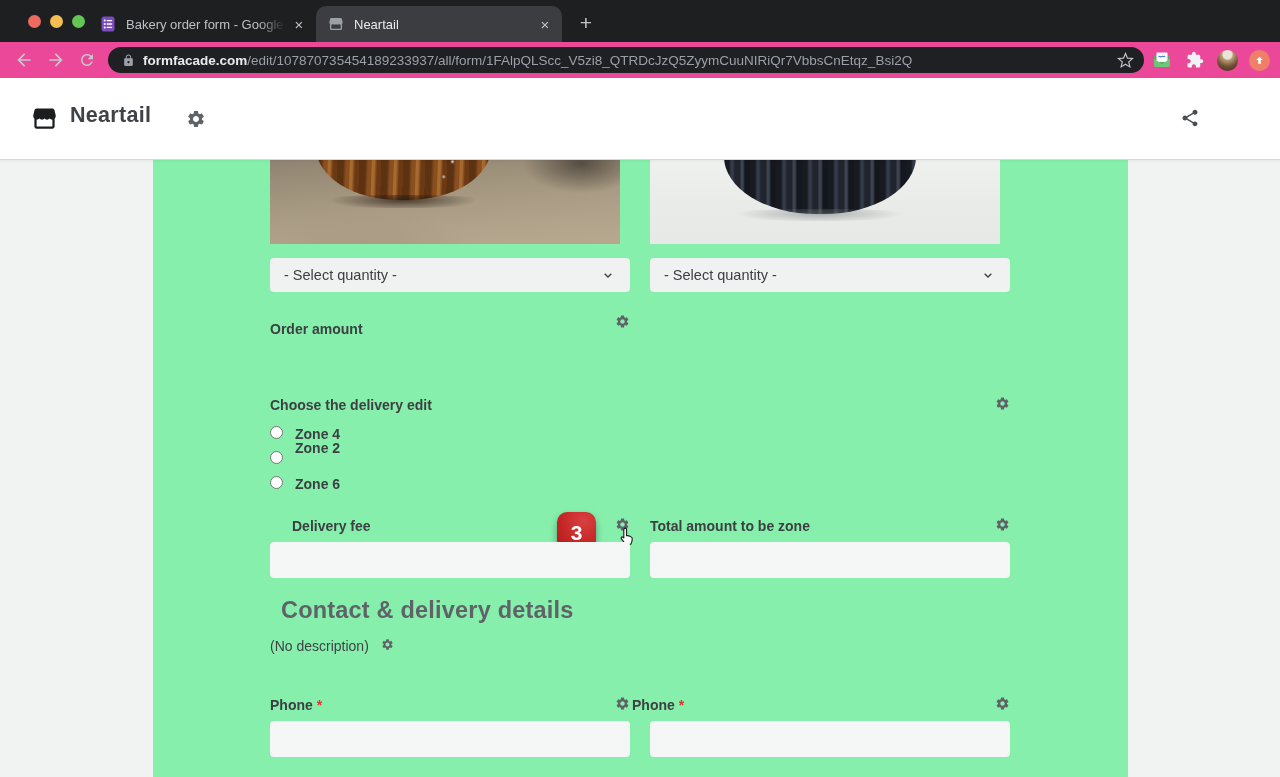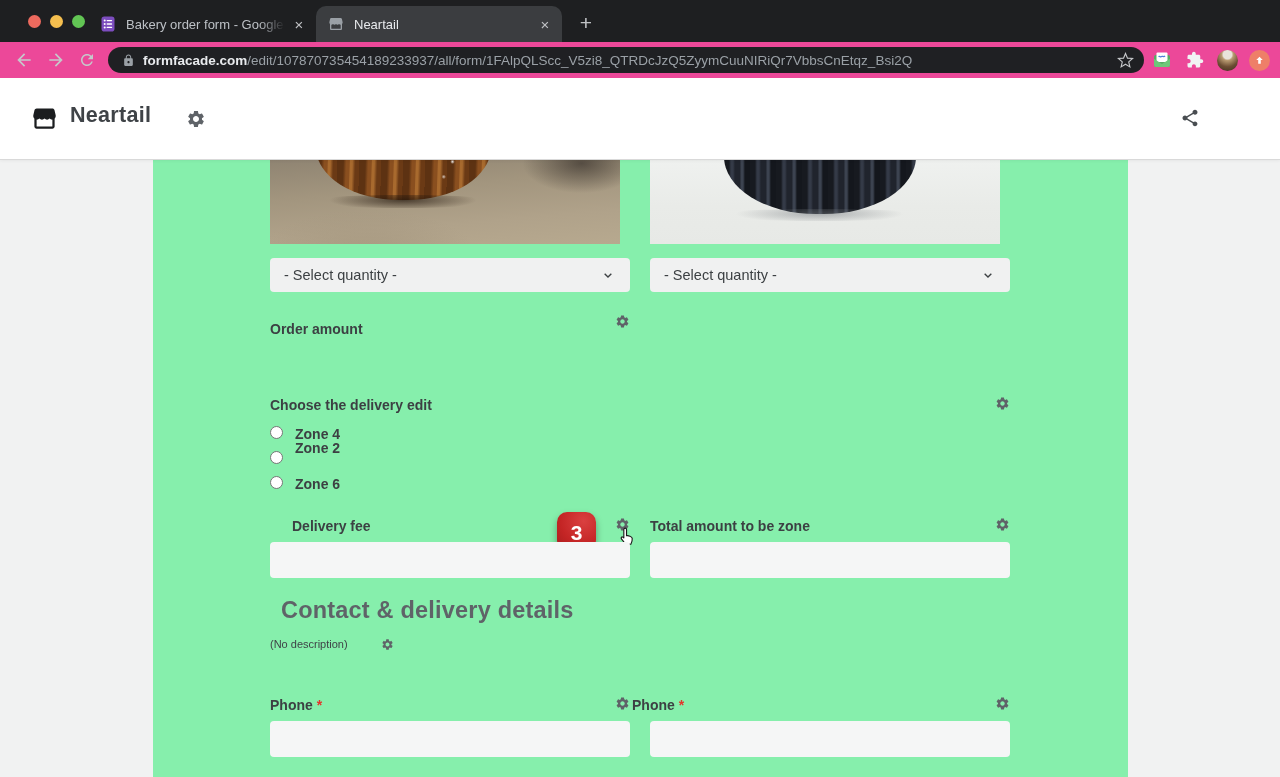"(No description)" .desc { font-size: 11px -> 14px }
